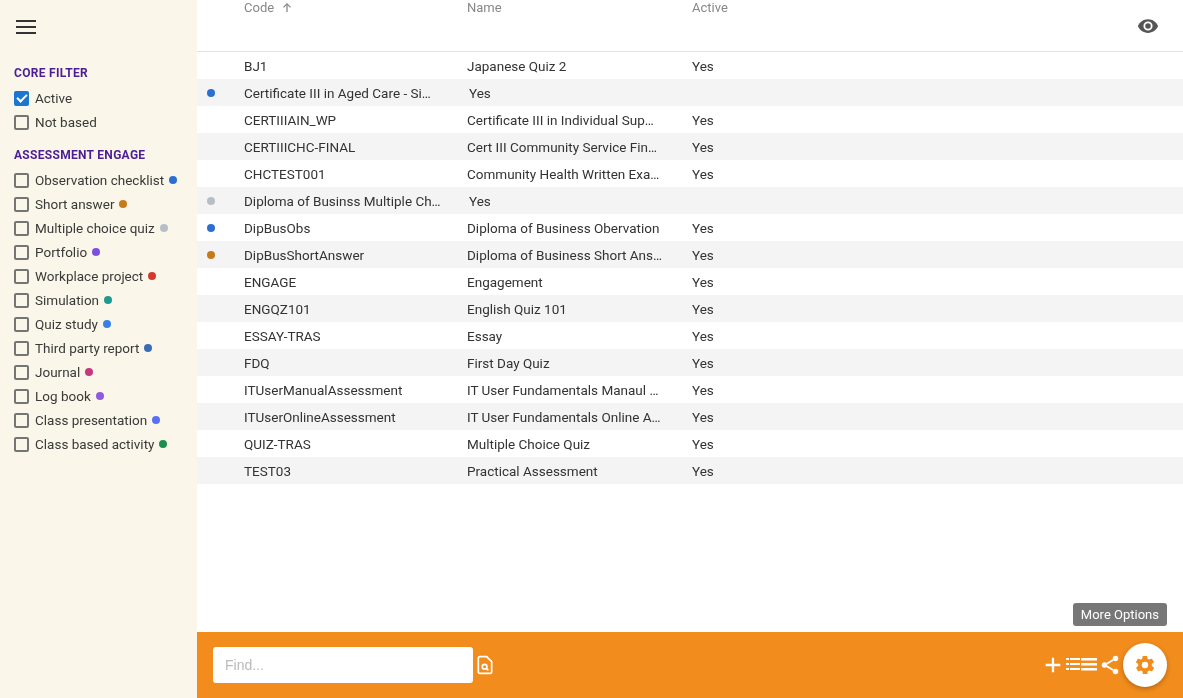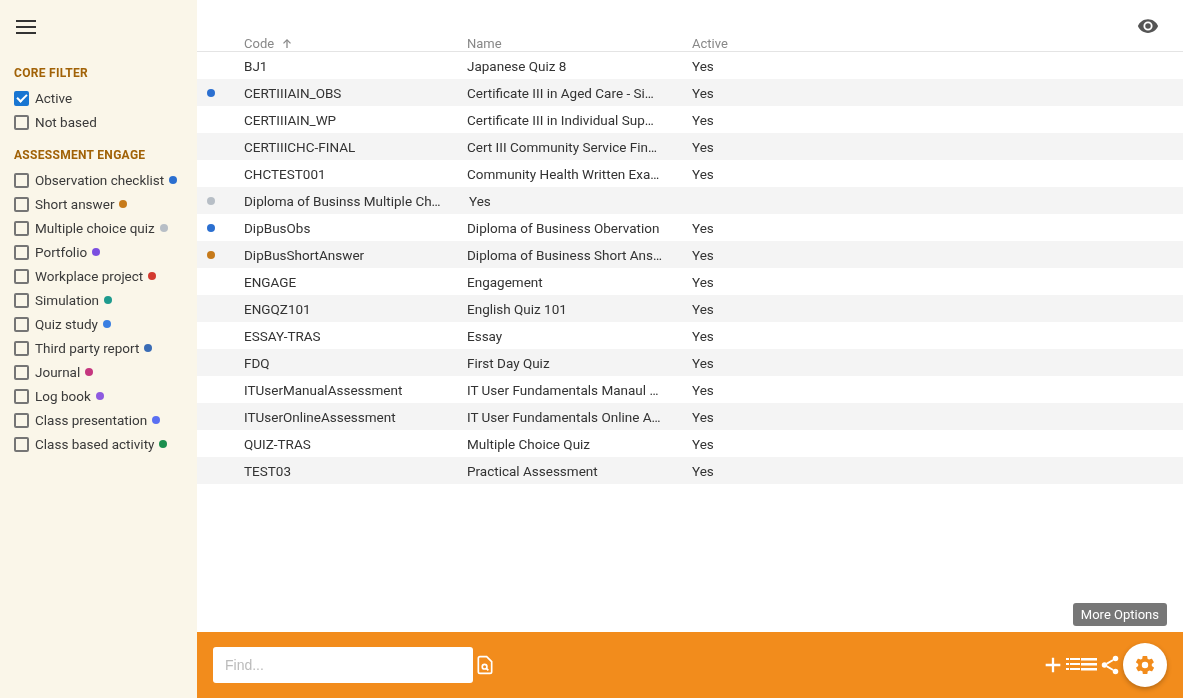"Code" .table-header { align-items: flex-end -> flex-start }
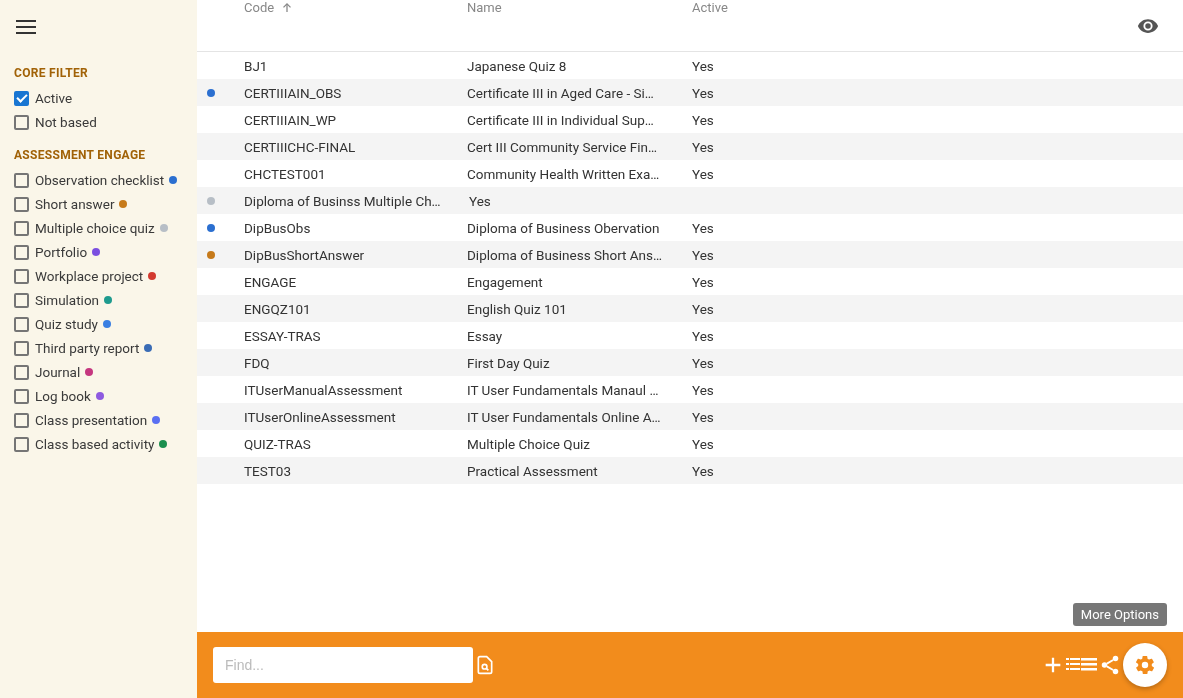"CORE FILTER" .filter-heading { color: #a16207 -> #4c1d95 }
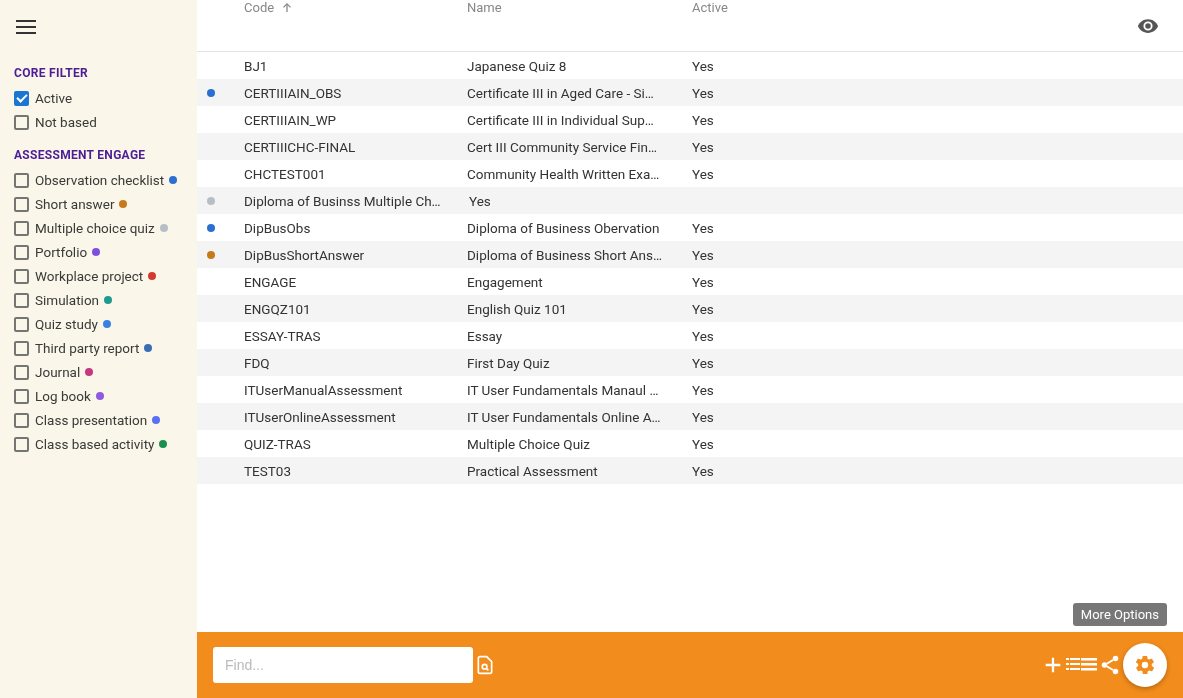"Japanese Quiz 8" div.cell-name { text: 8 -> 2 }
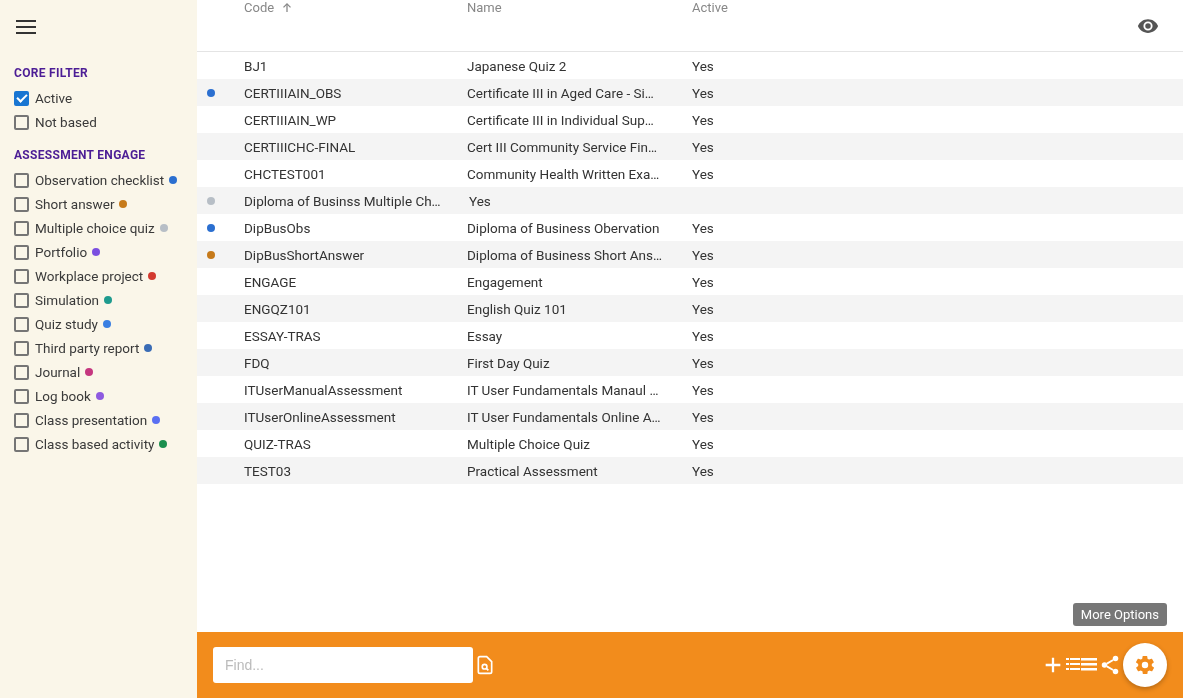"CERTIIIAIN_OBS" div.cell-code { html: <div>CERTIIIAIN_OBS</div> -> none }
